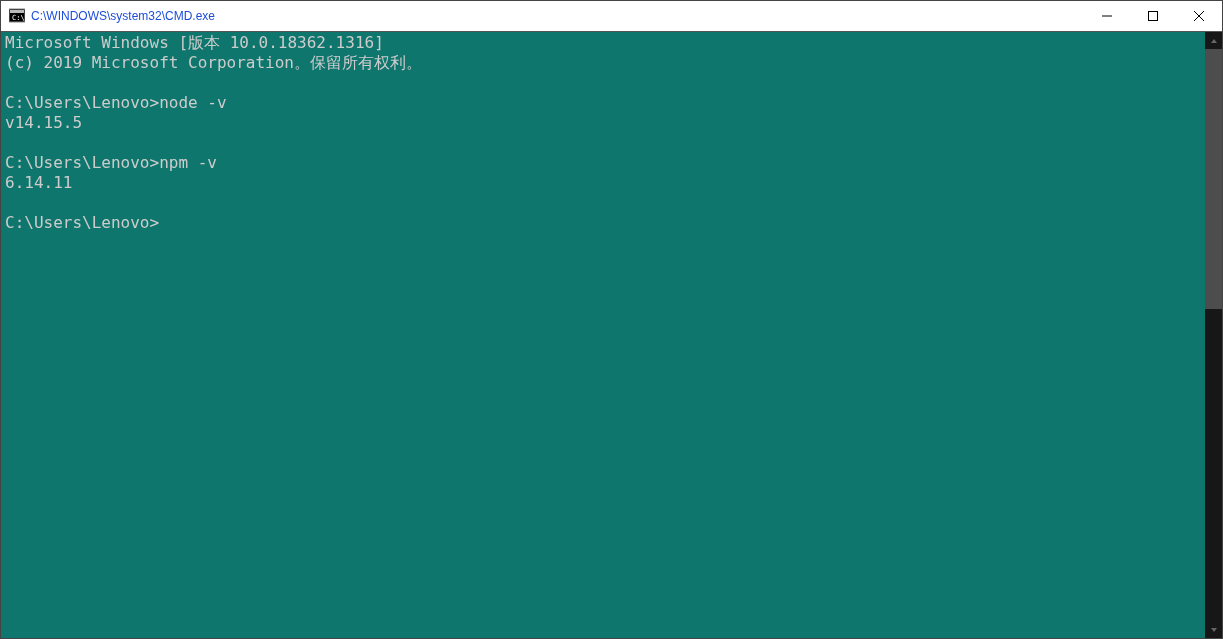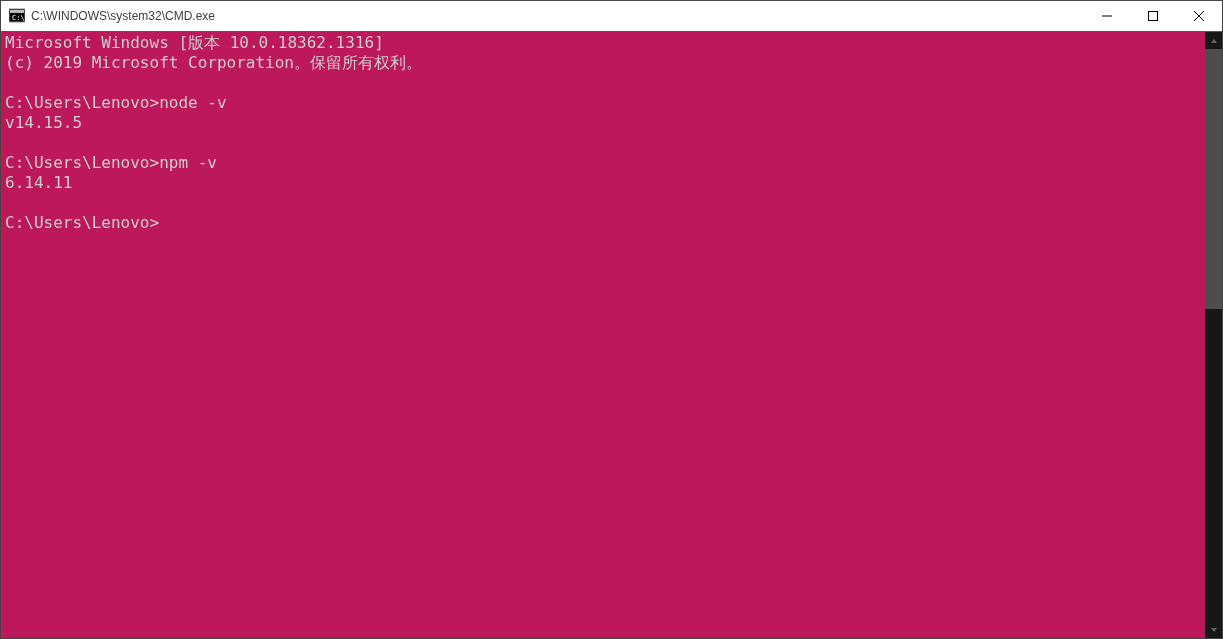"C:\WINDOWS\system32\CMD.exe" .title-text { color: #404040 -> #1d4ed8 }
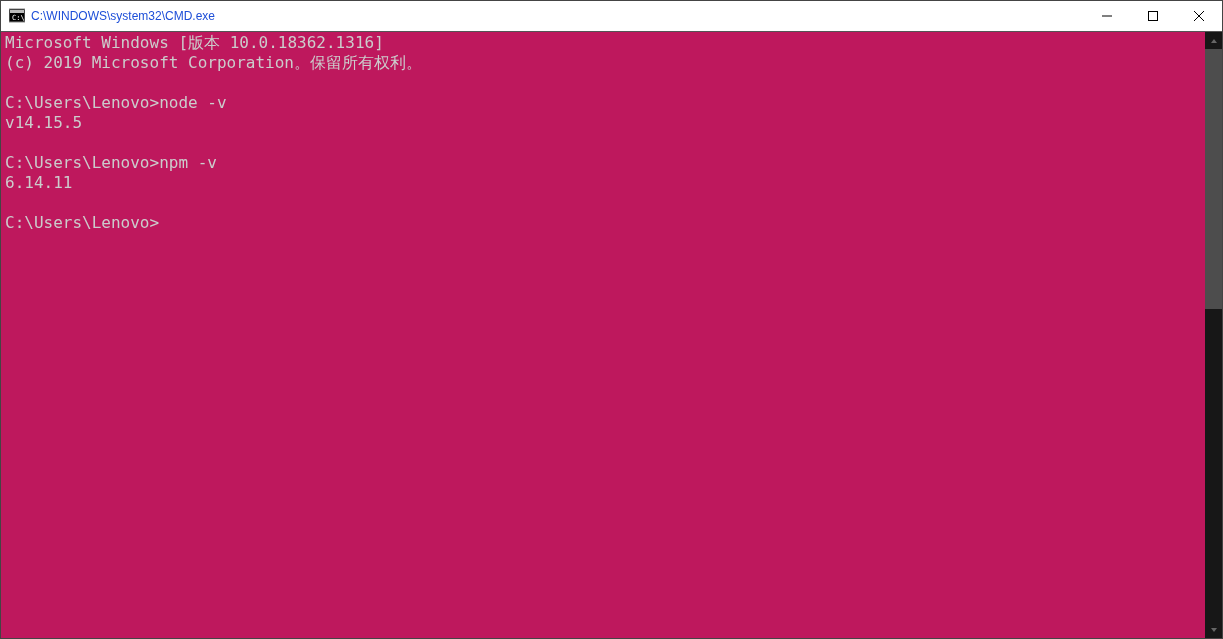"Microsoft Windows [版本 10.0.18362.1316]" .terminal { background: #be185d -> #0f766e }
